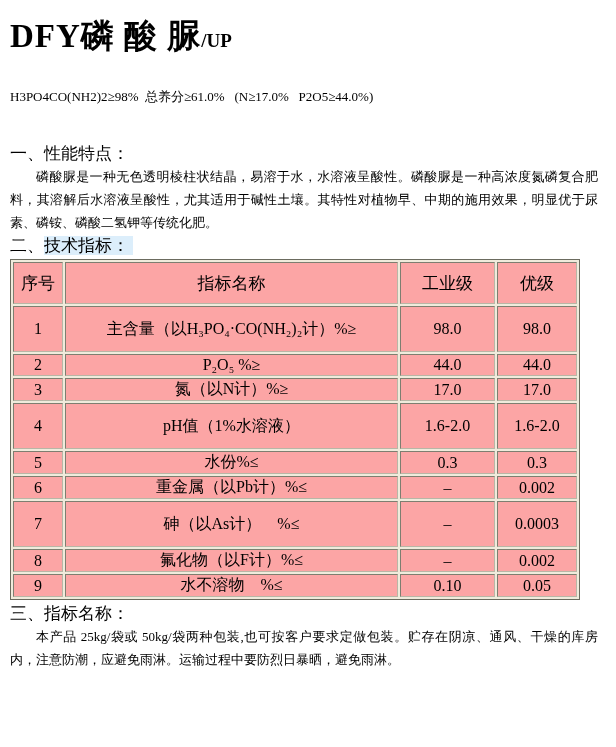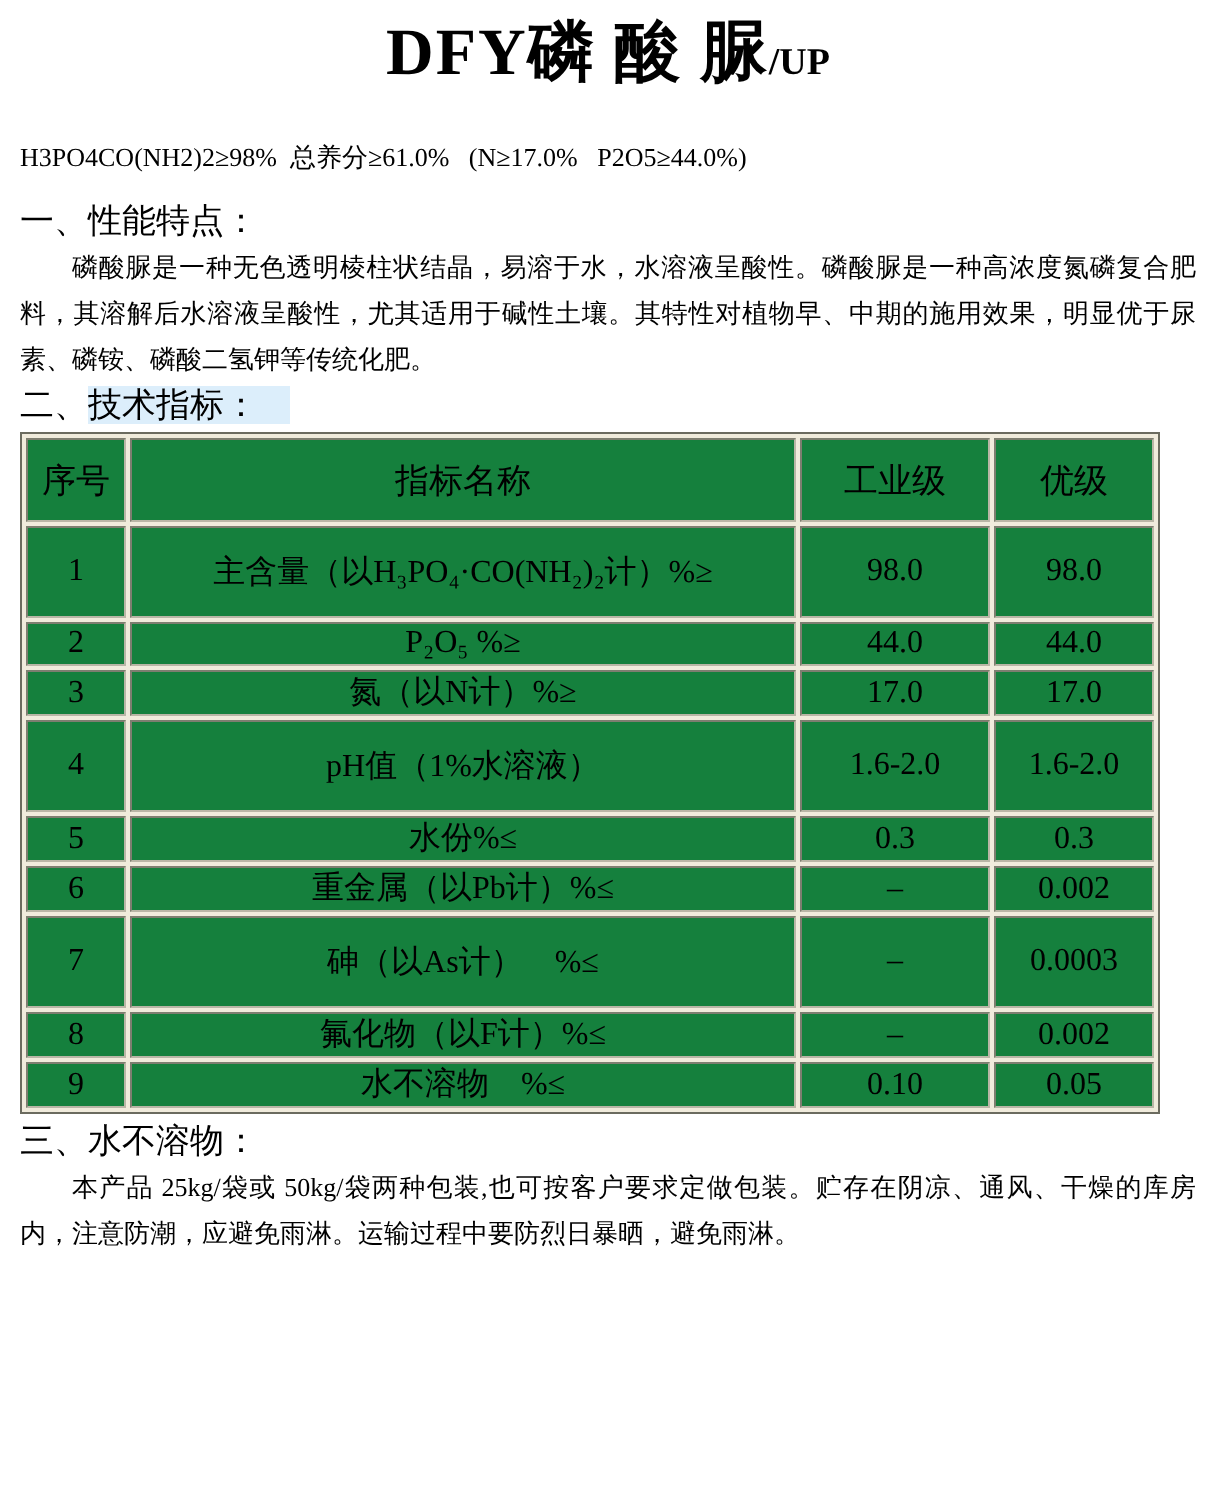"DFY磷 酸 脲/UP" .title { line-height: 42px -> 60px; text-align: center -> none }
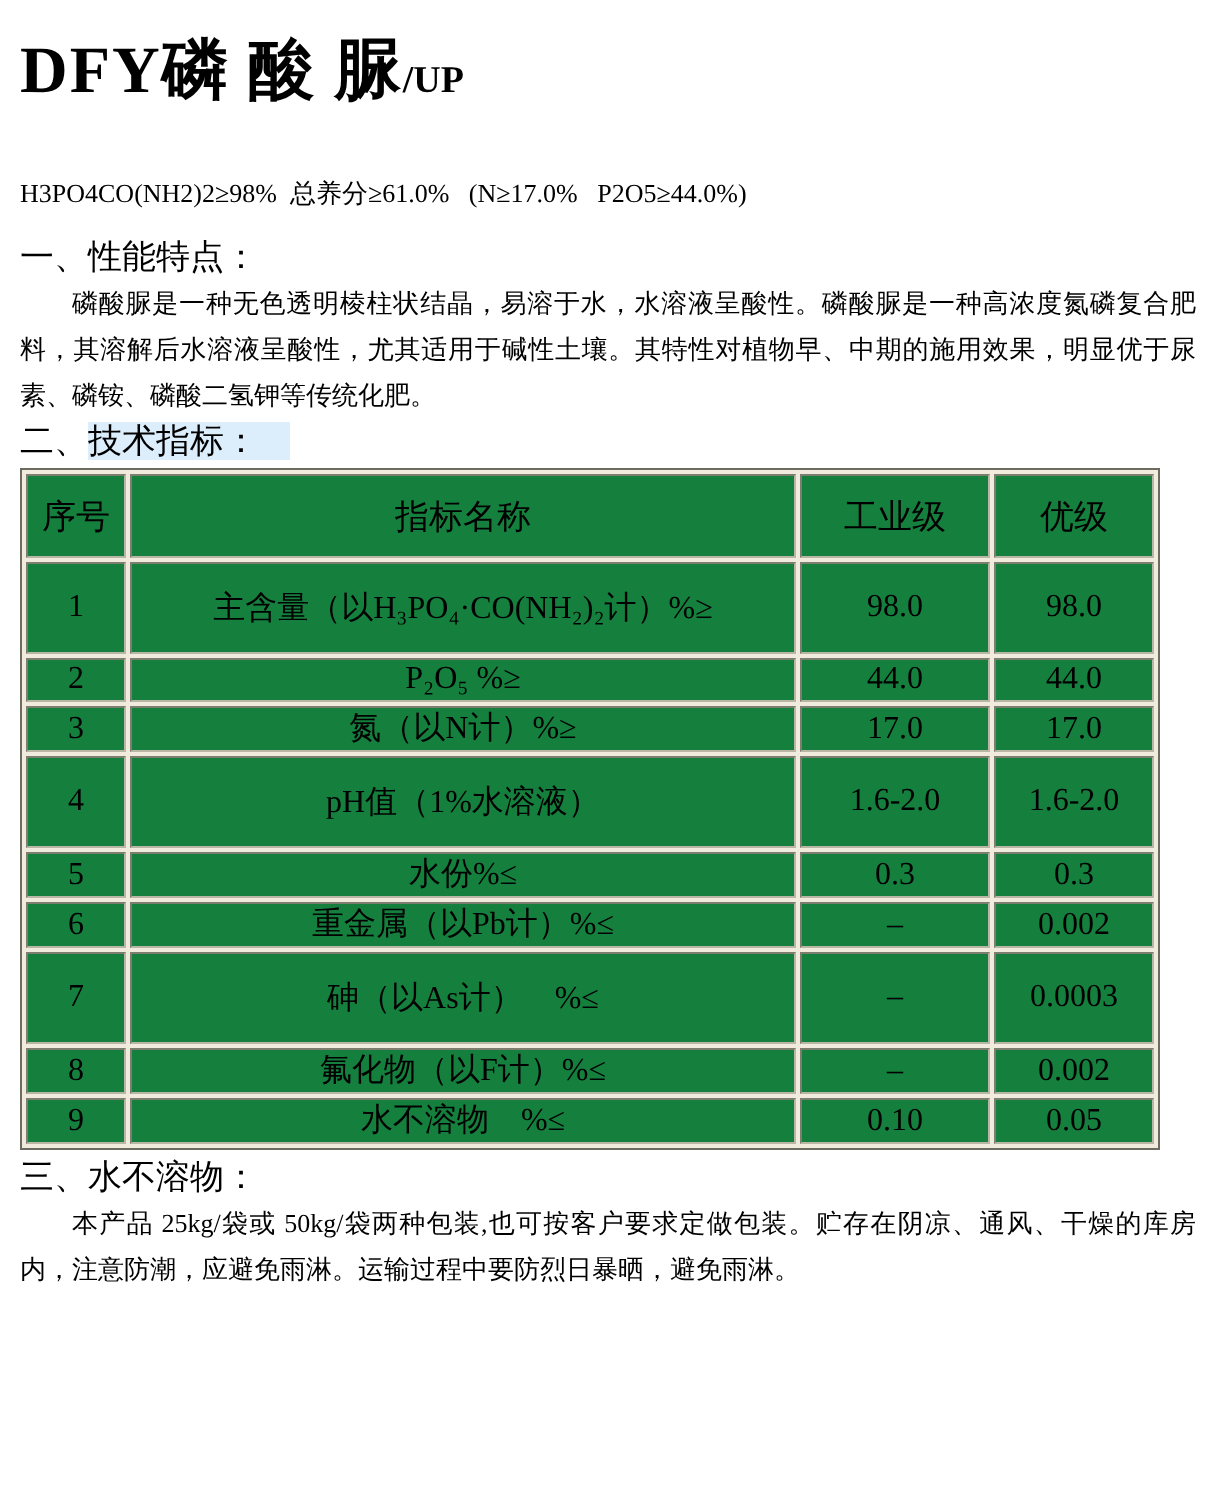"一、性能特点：" .sec-heading.first { margin-top: 10px -> 35px }
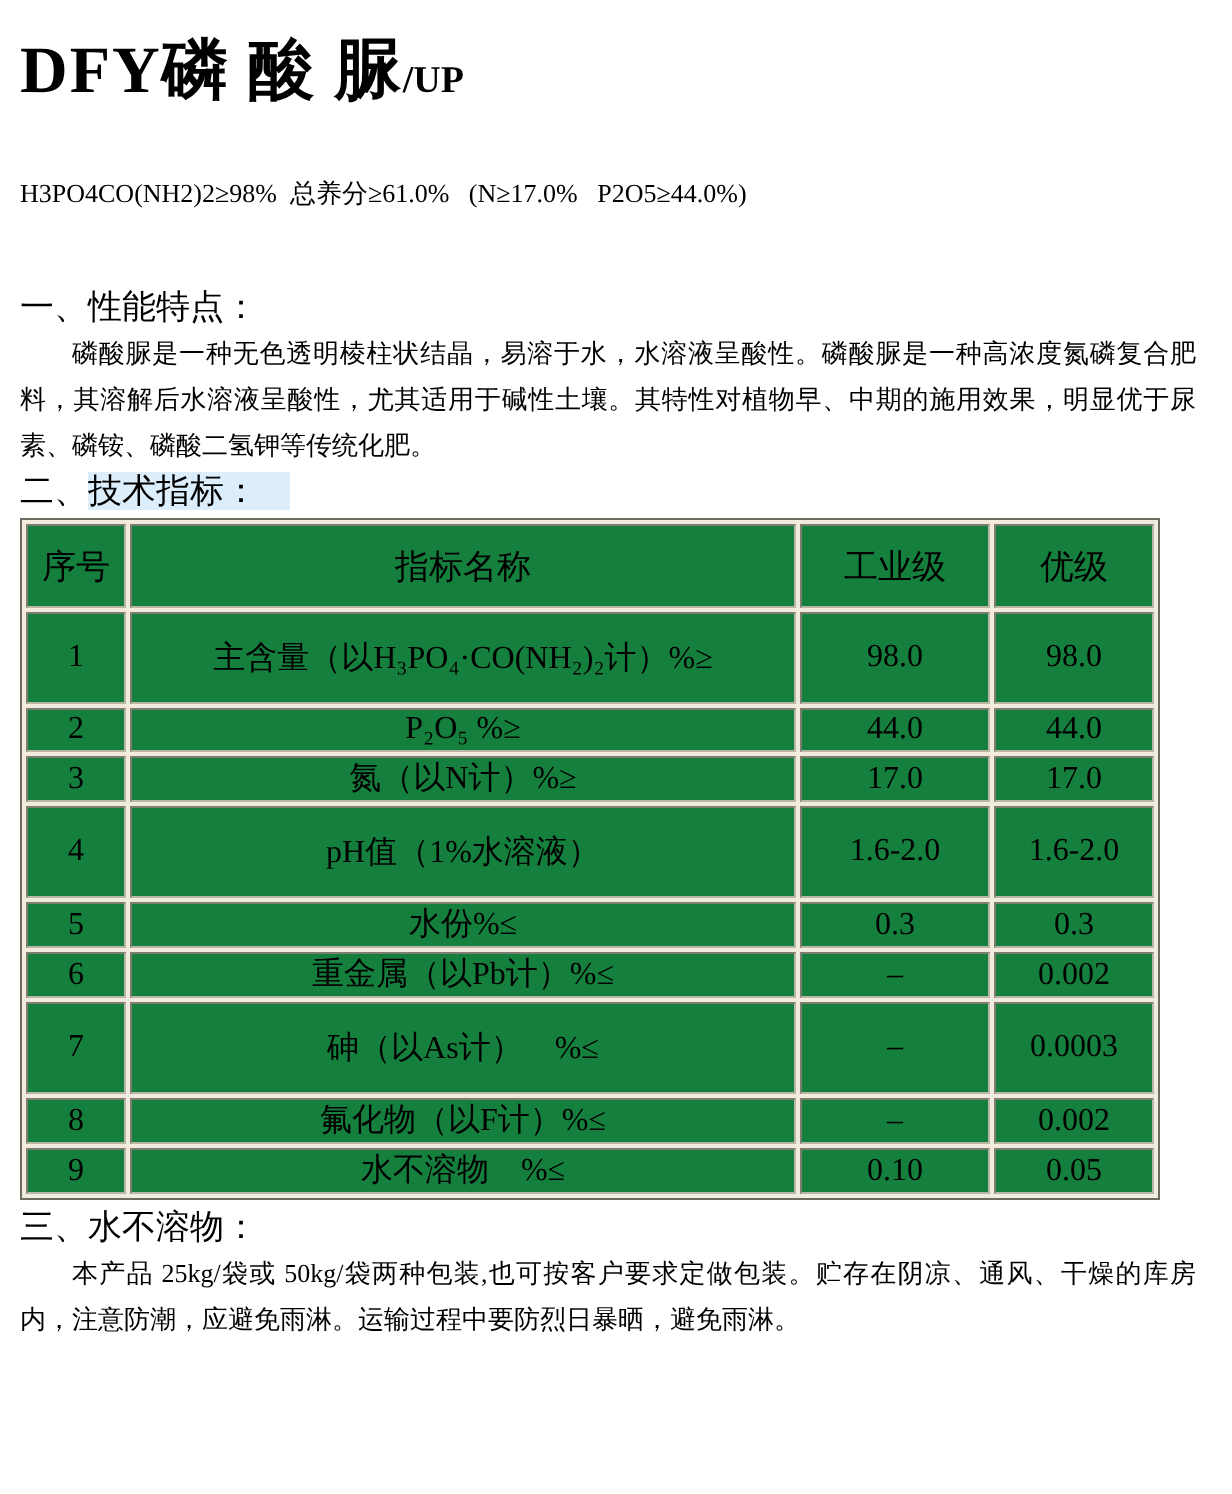"技术指标：" .highlight { padding-right: 16px -> 4px }
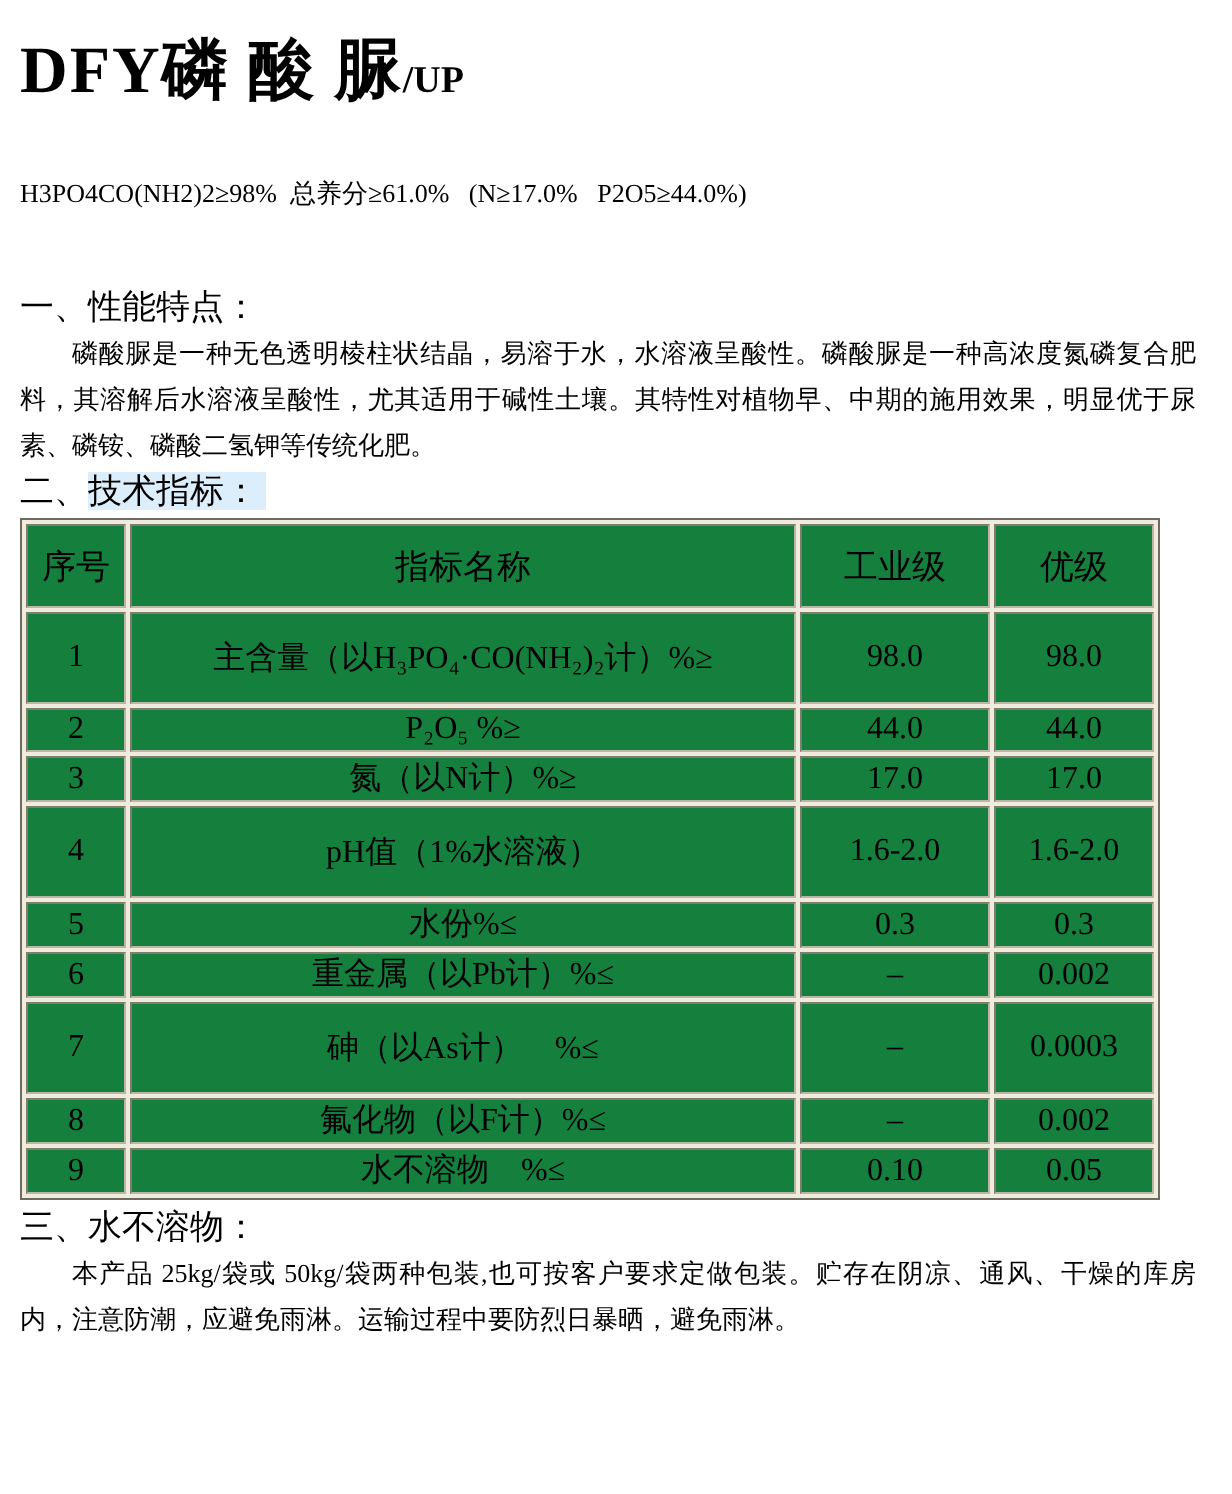"序号" table.specs td { background: #15803d -> #fca5a5 }
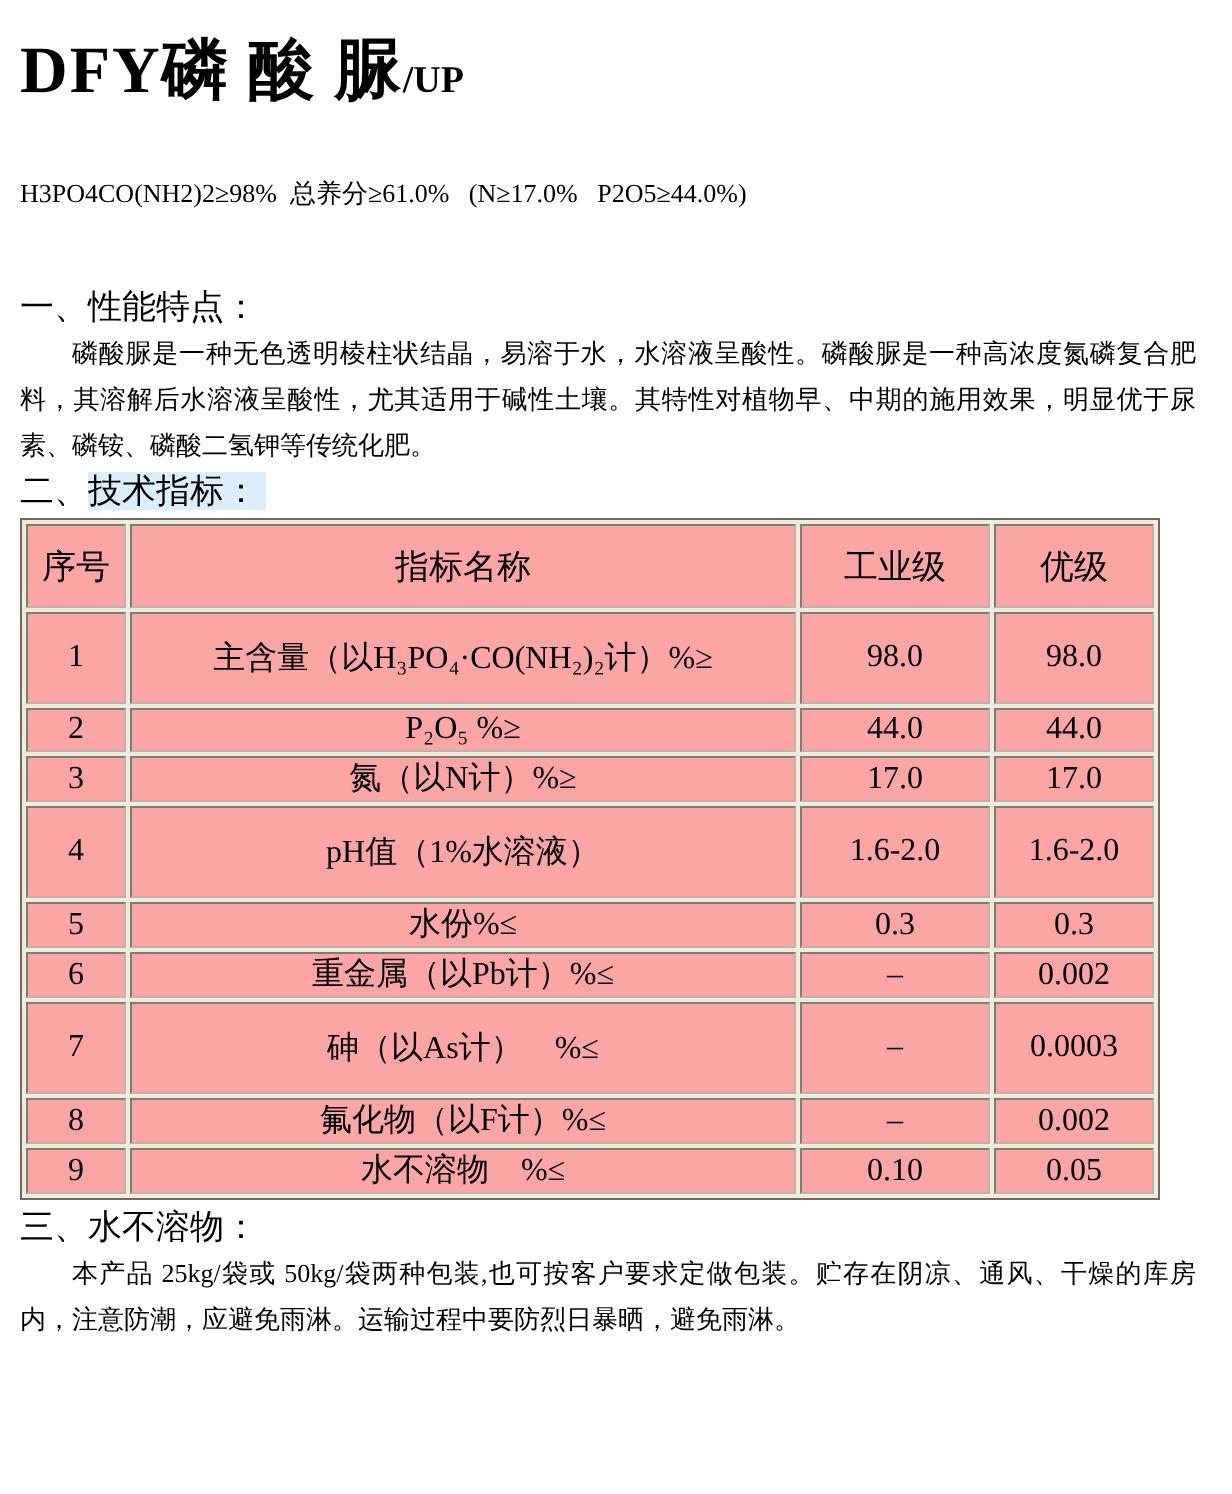"三、水不溶物：" div.sec-heading { text: 水不溶物 -> 指标名称 }
